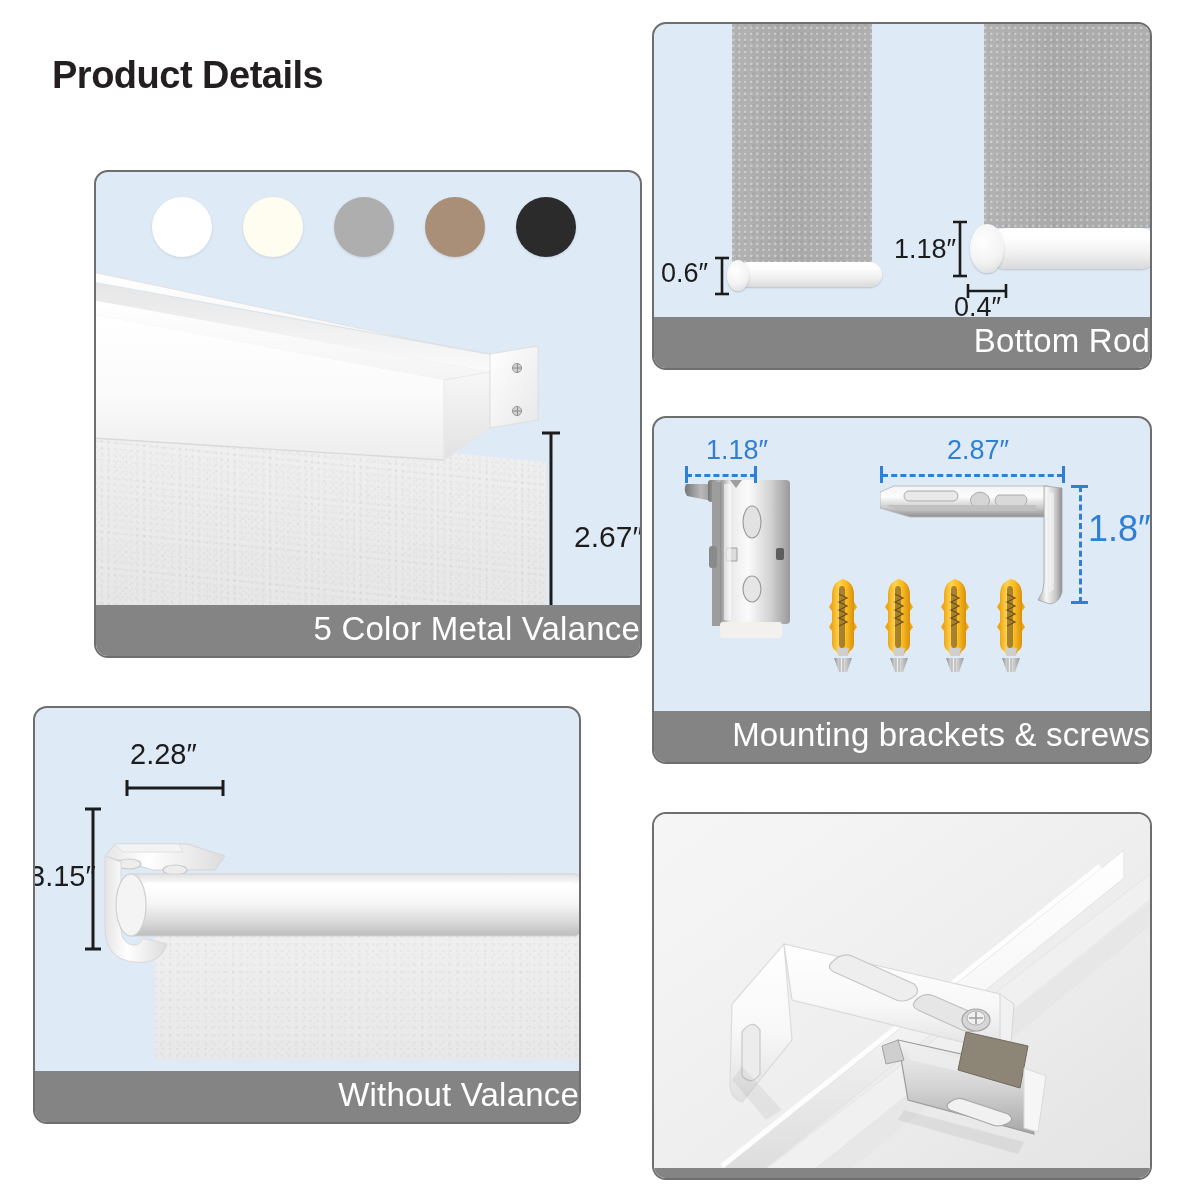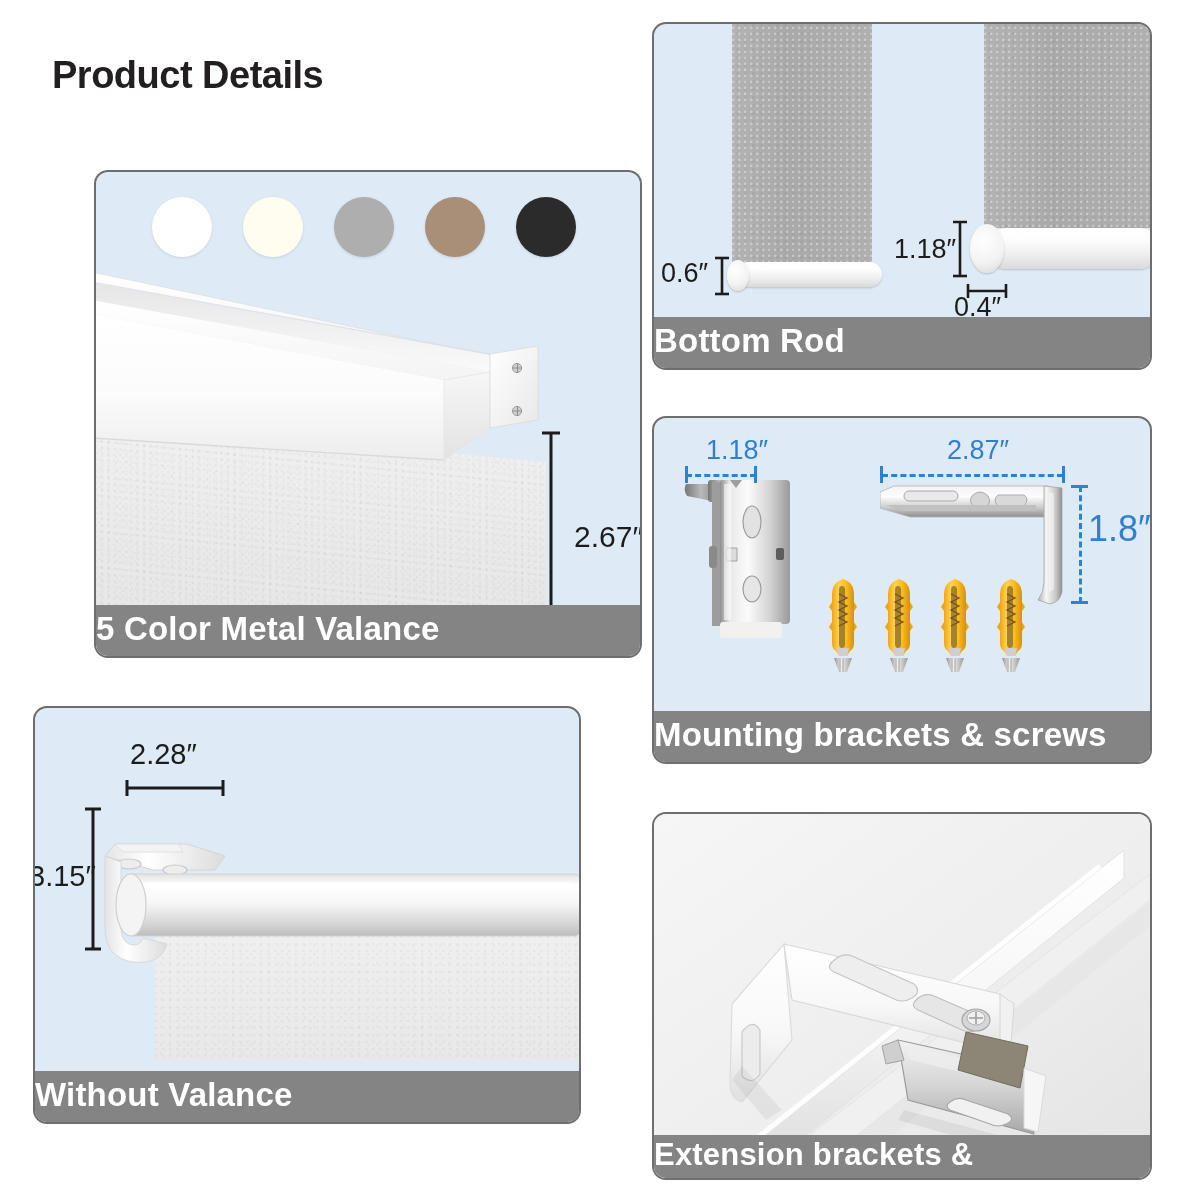"Bottom Rod" .caption { font-weight: bold -> none; text-align: left -> right }
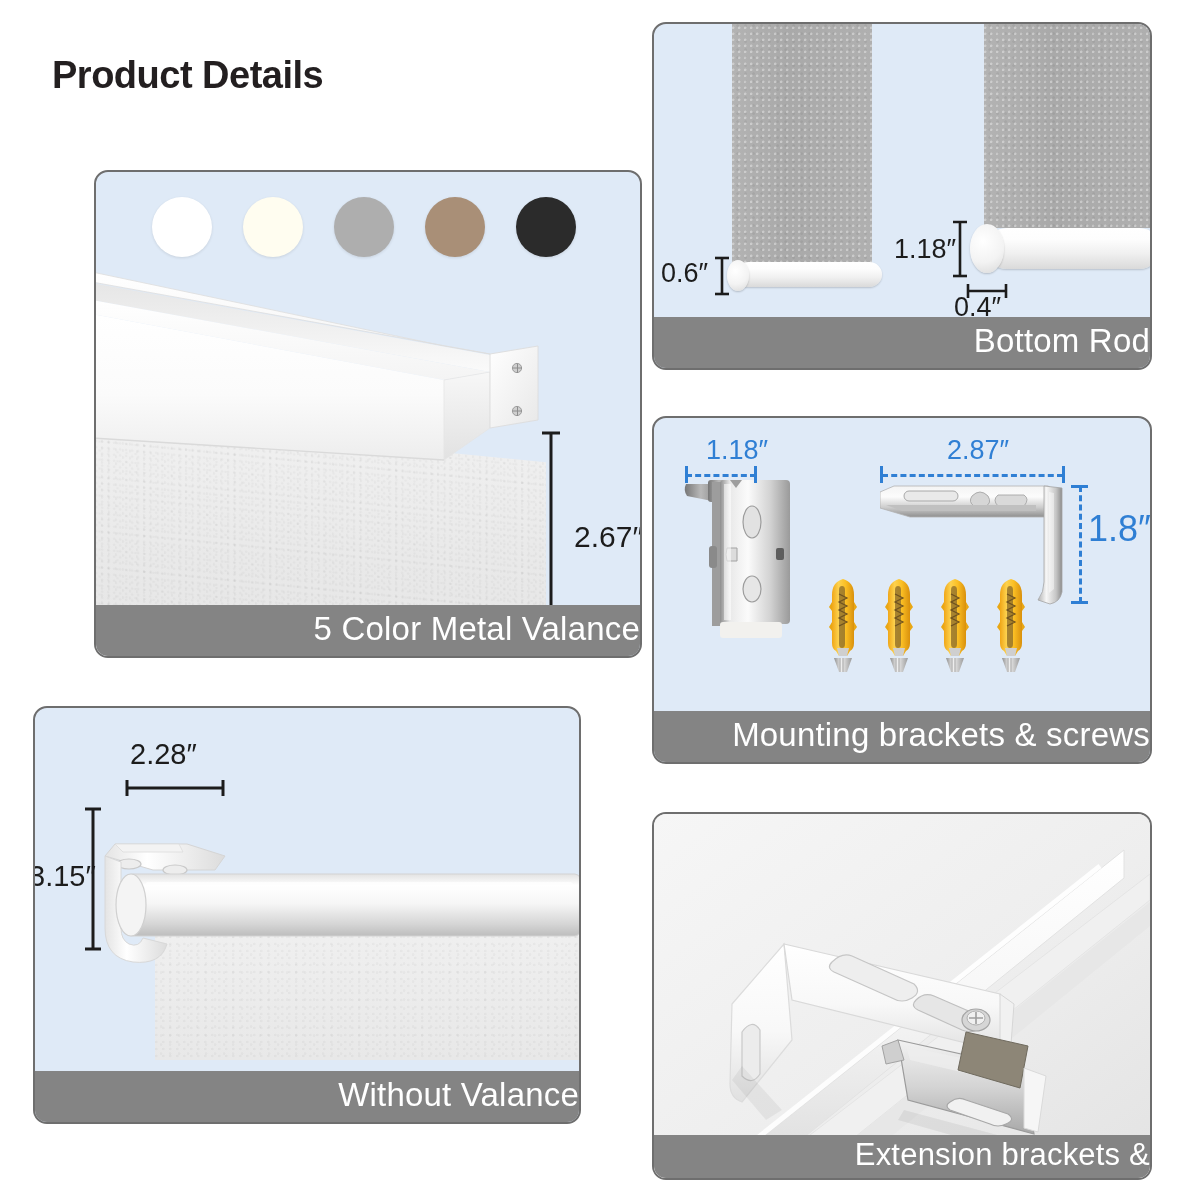"Extension brackets &" span.ln { html: <span>Extension brackets &amp;</span> -> none }
